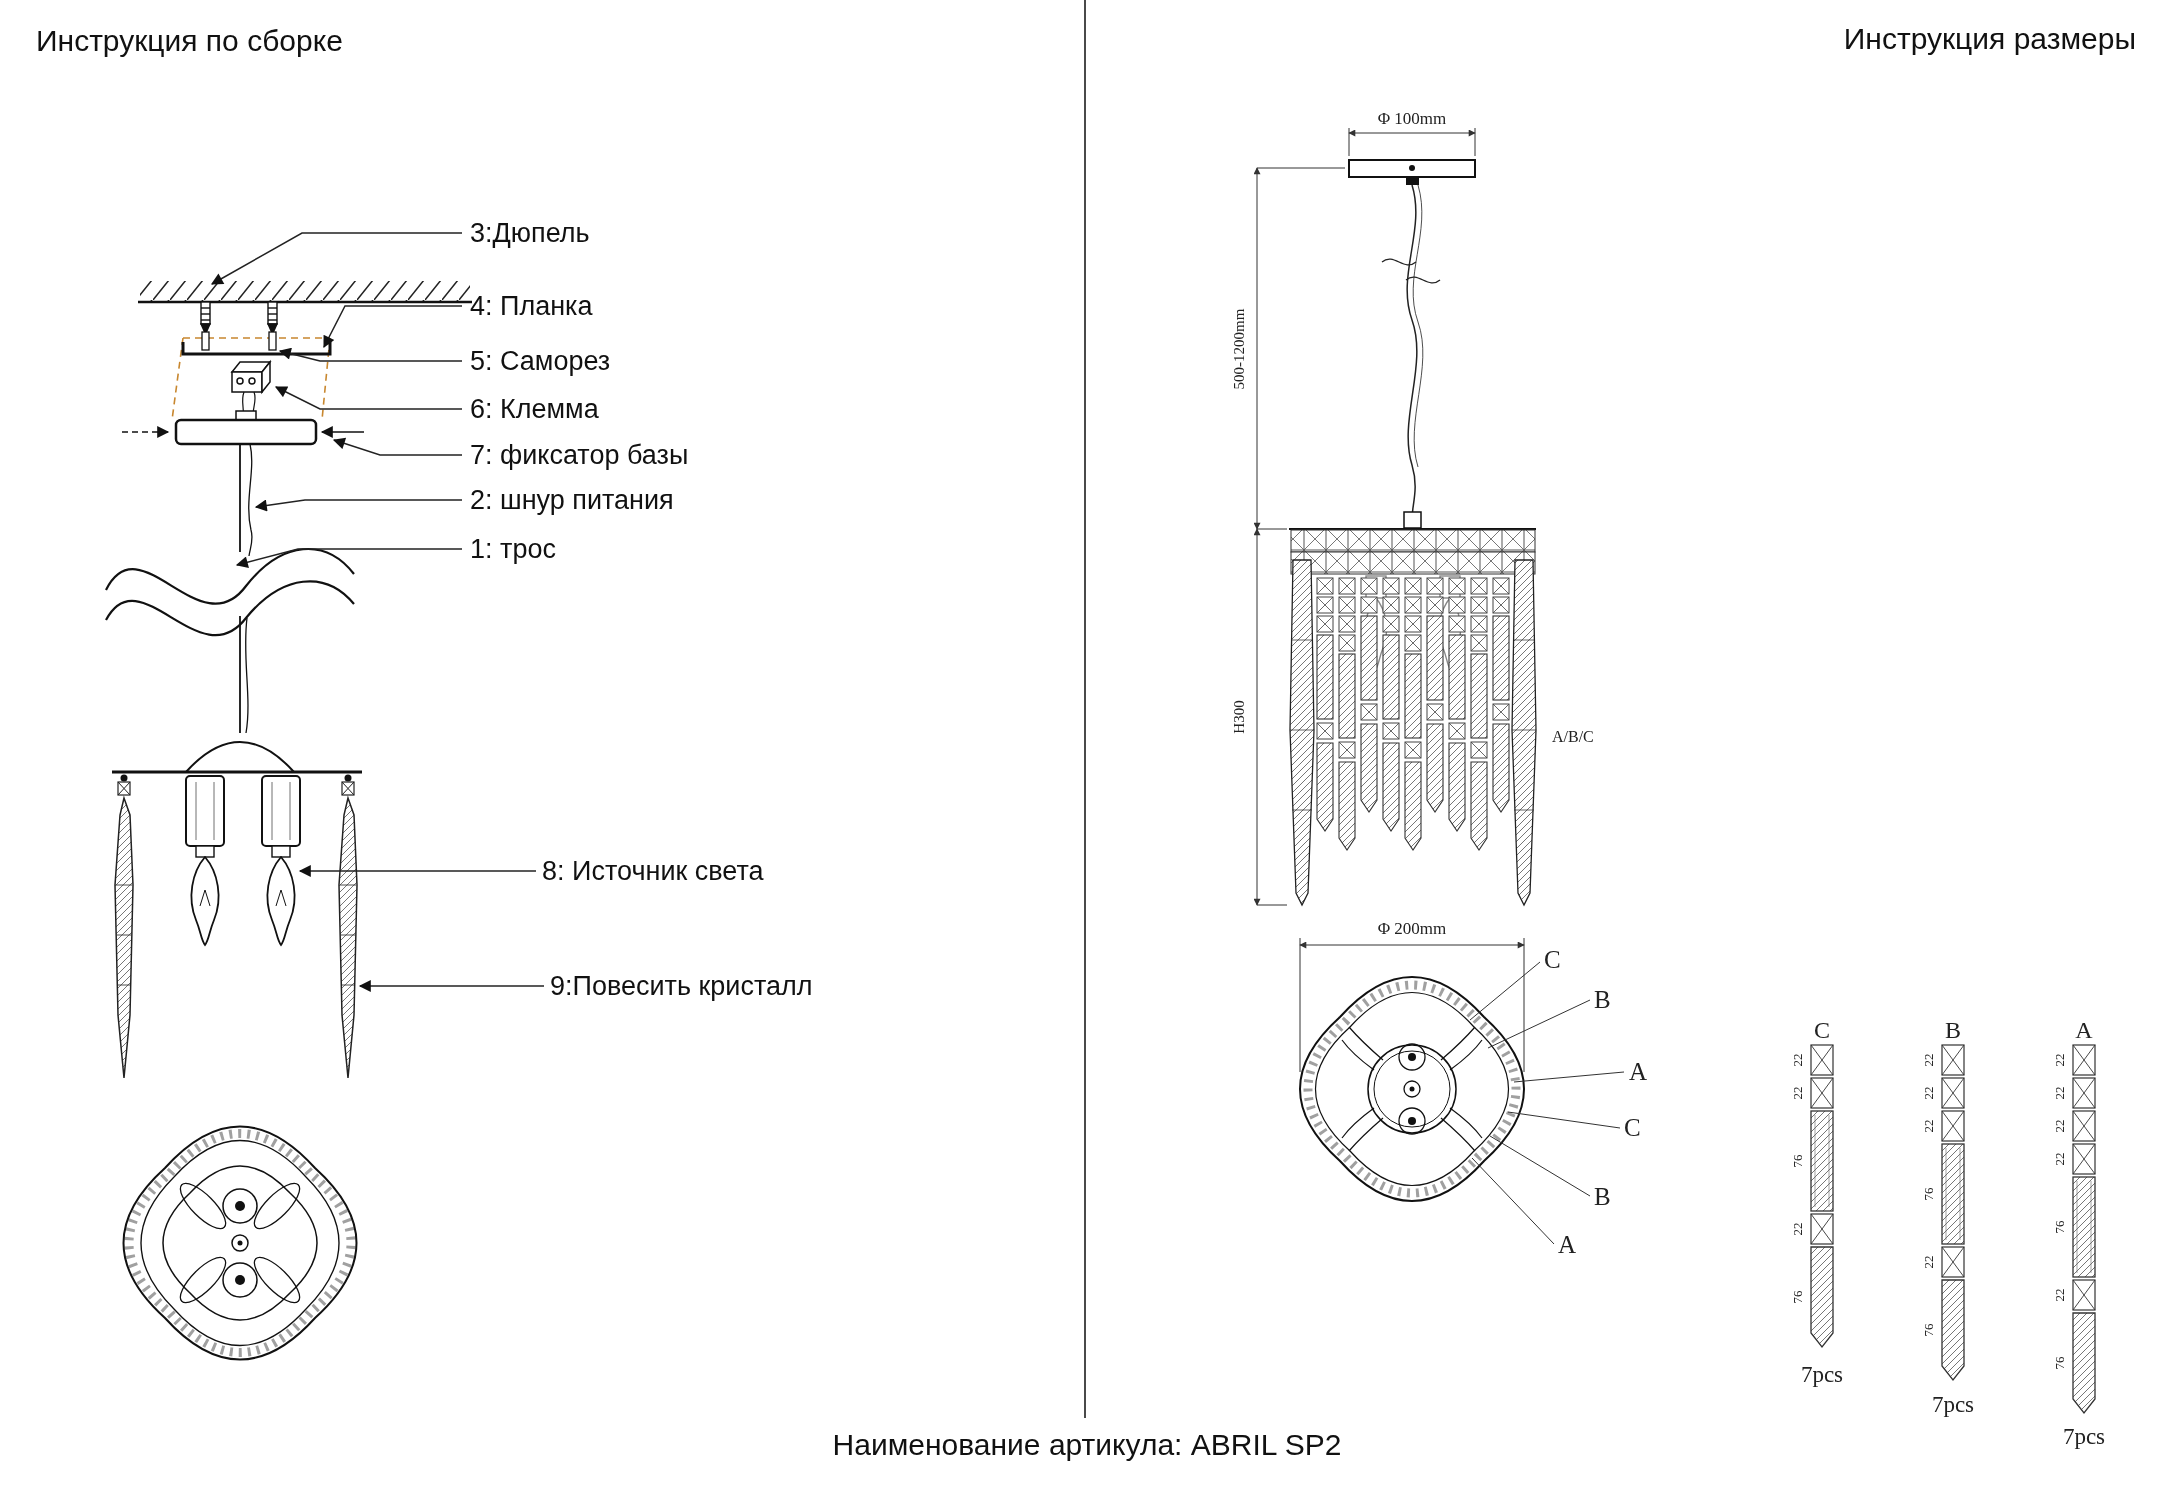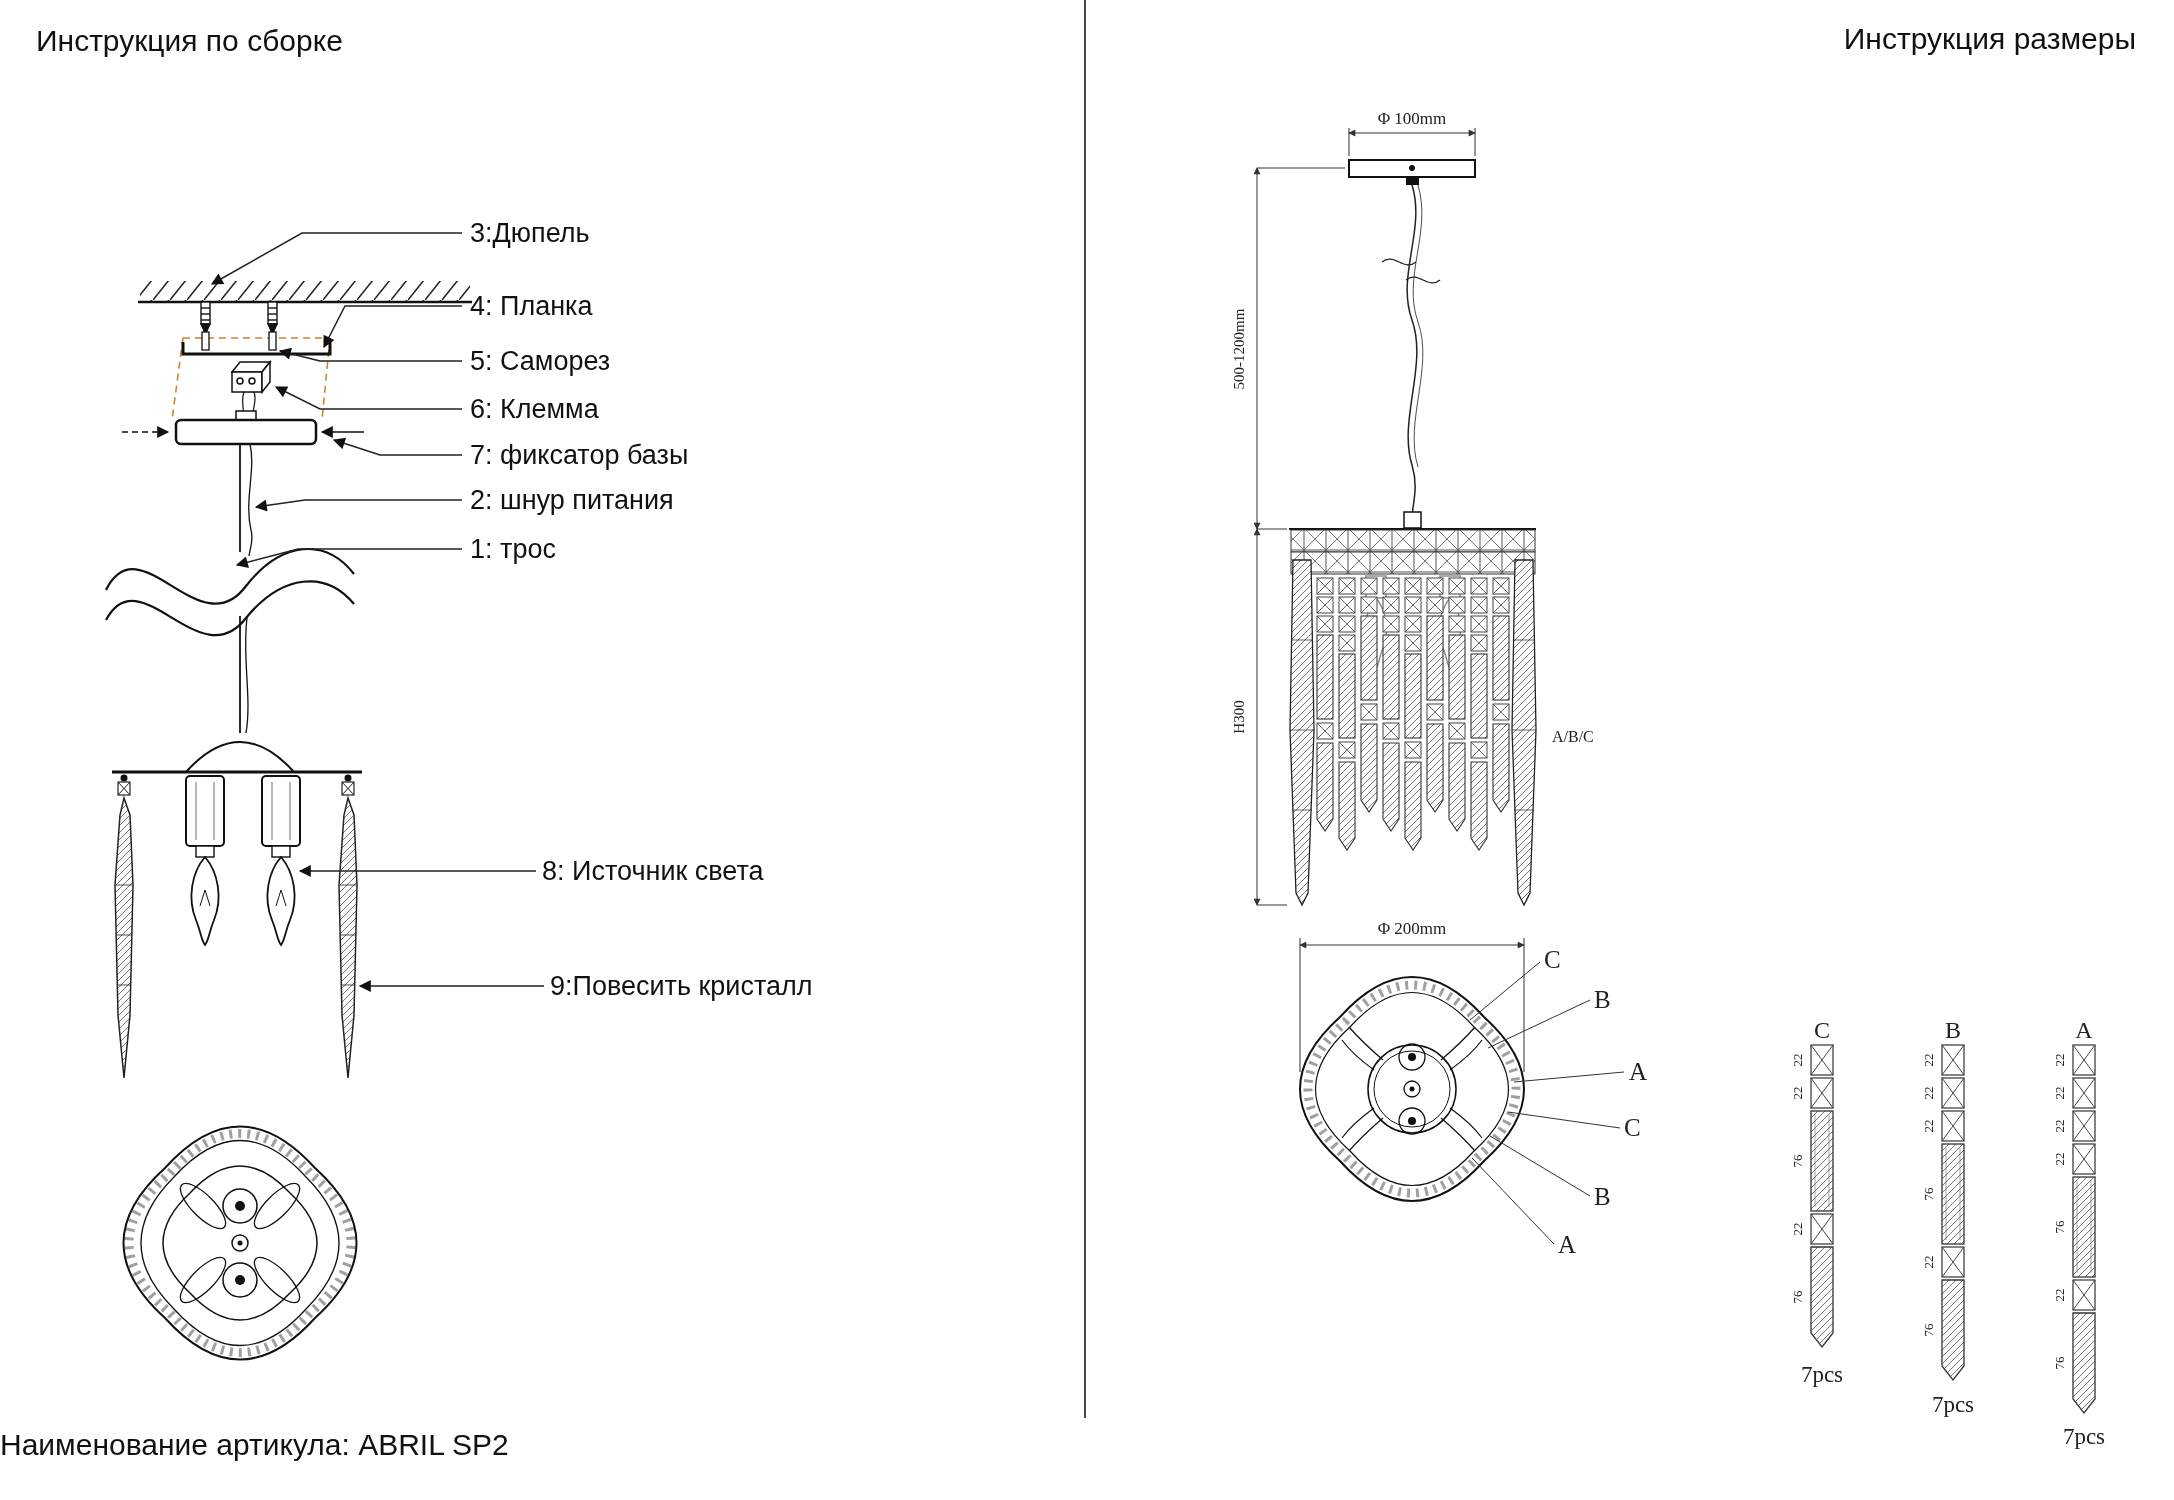"Наименование артикула: ABRIL SP2" #footer { text-align: left -> center }
